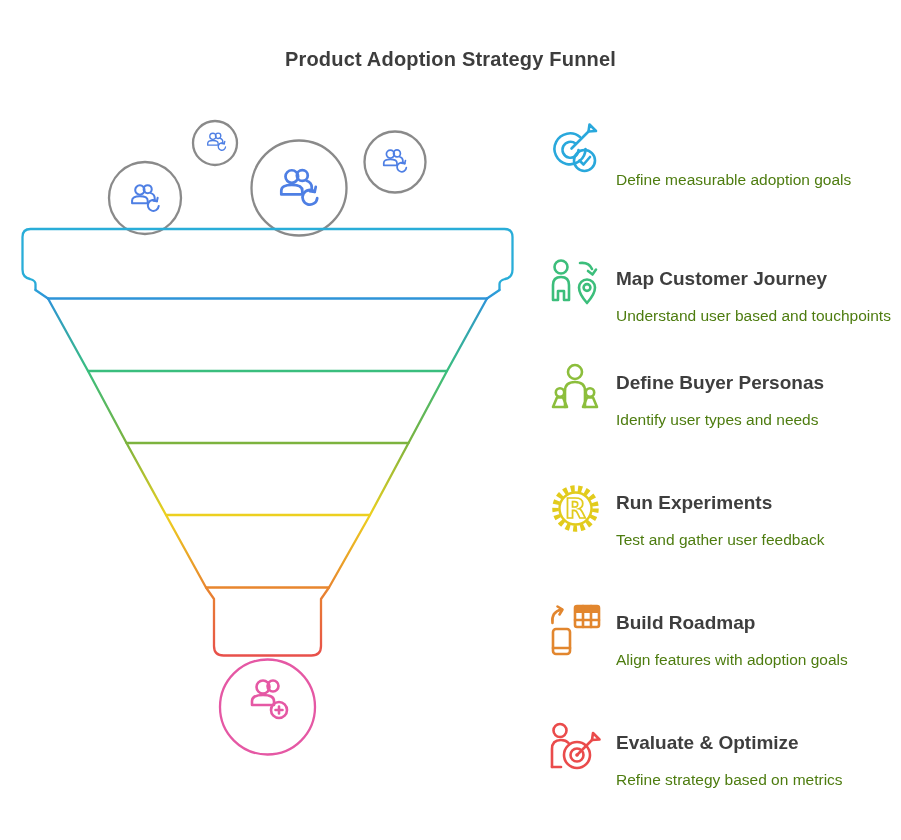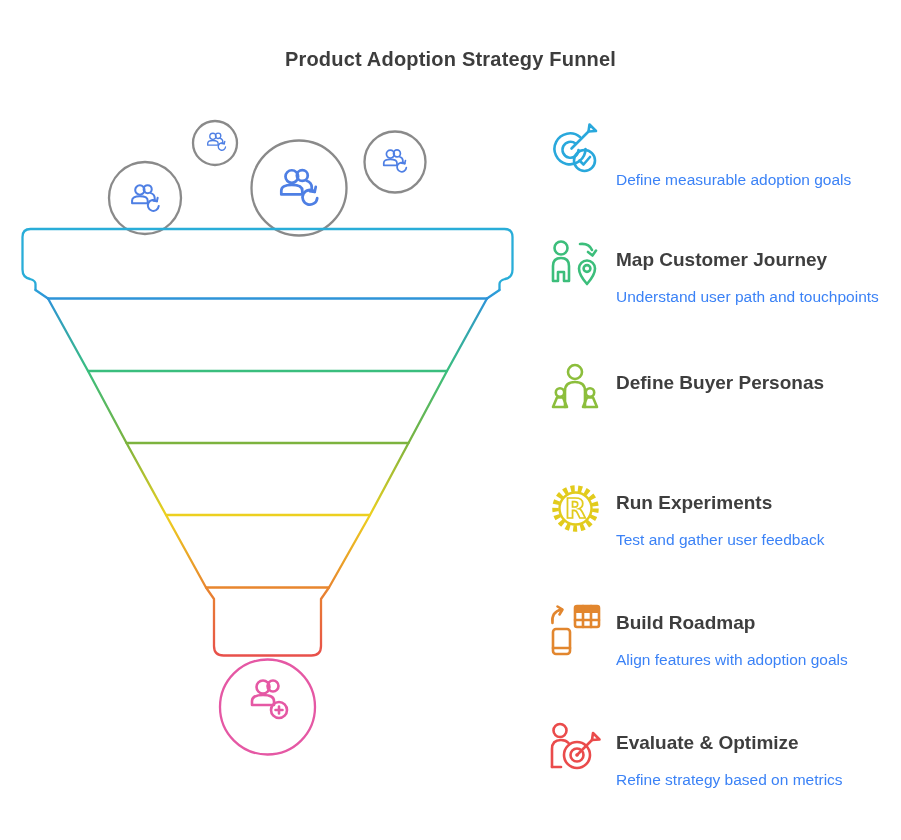"Define measurable adoption goals" .step-desc { color: #3b82f6 -> #4d7c0f }
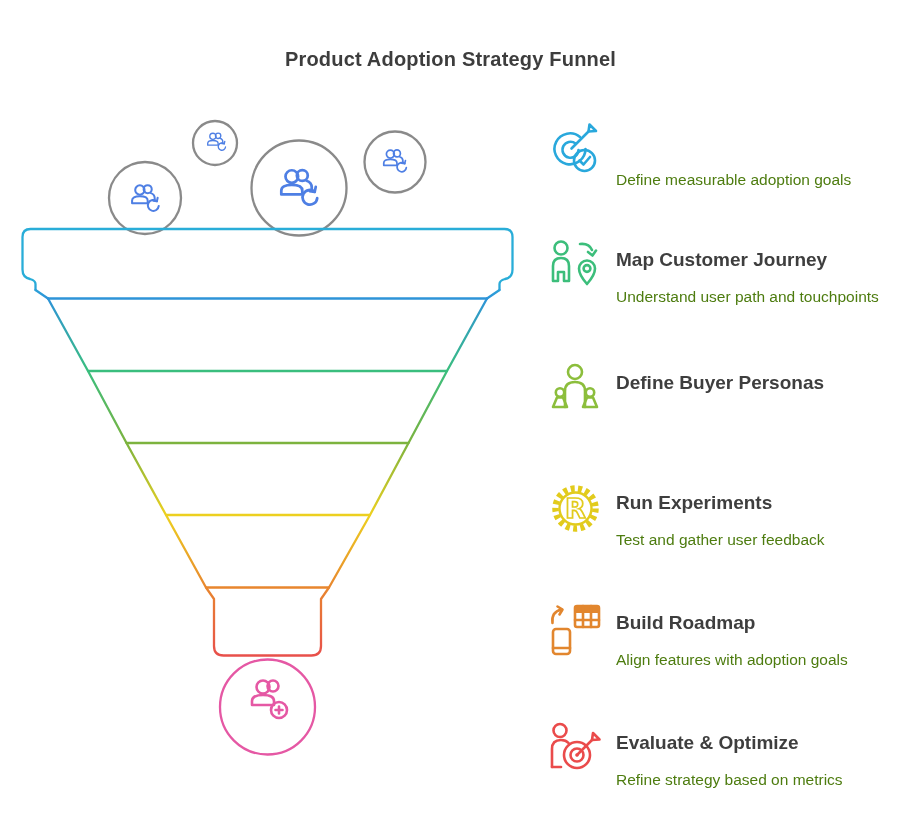"Map Customer Journey" div.step { top: 229px -> 248px }
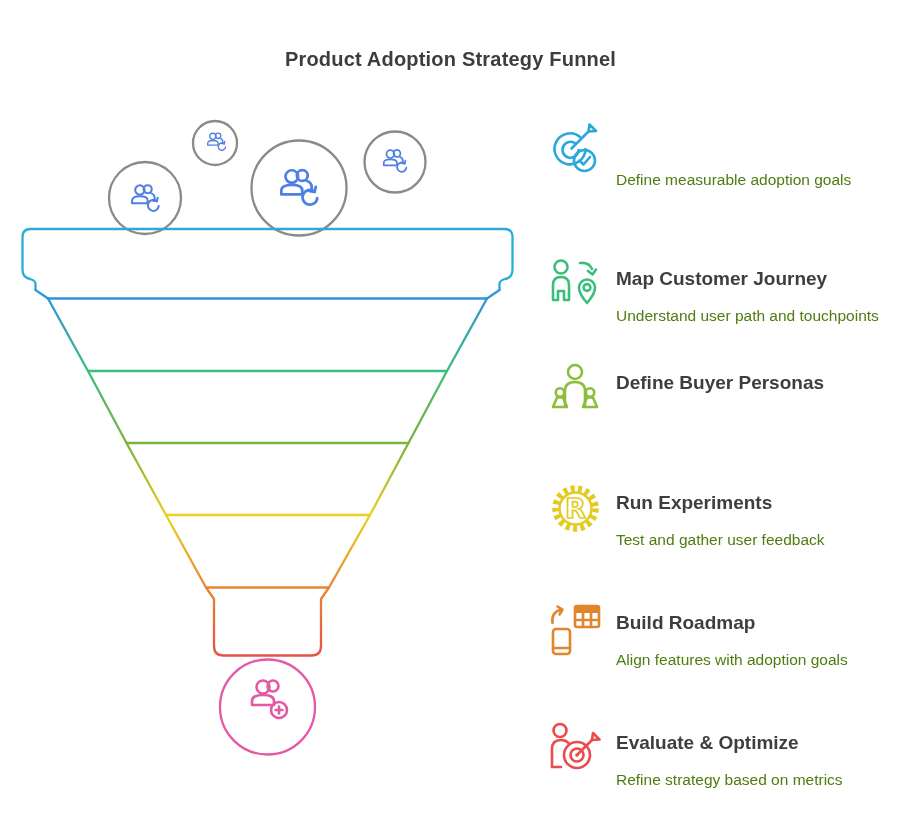"Understand user path and touchpoints" div.step-desc { text: path -> based }
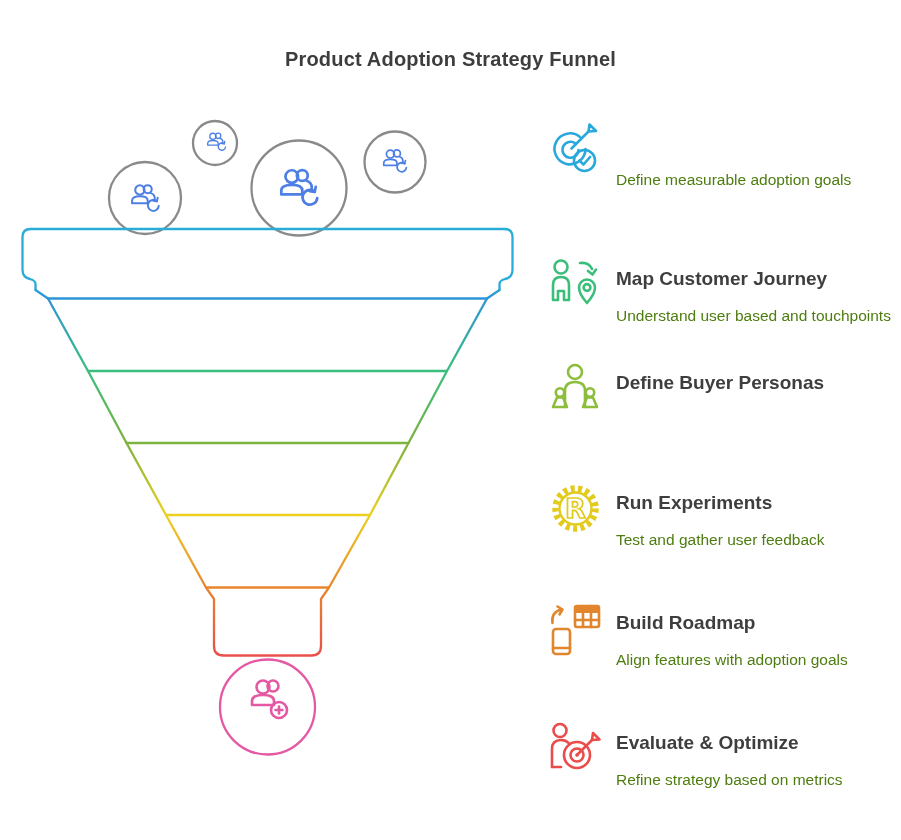"Identify user types and needs" div.step-desc { html: none -> <div>Identify user types and needs</div> }
